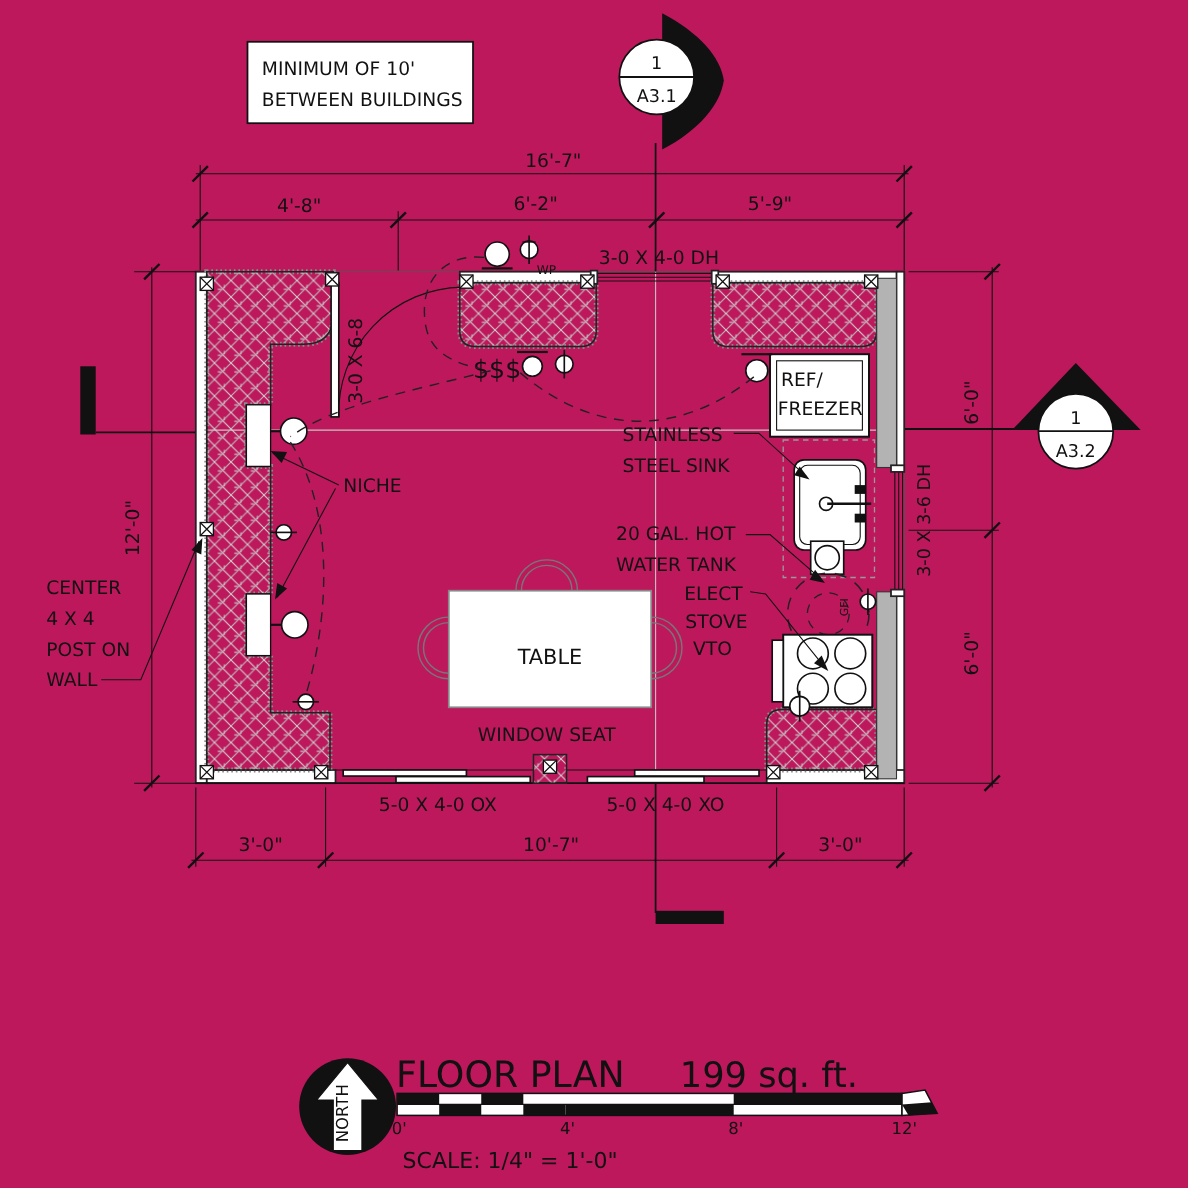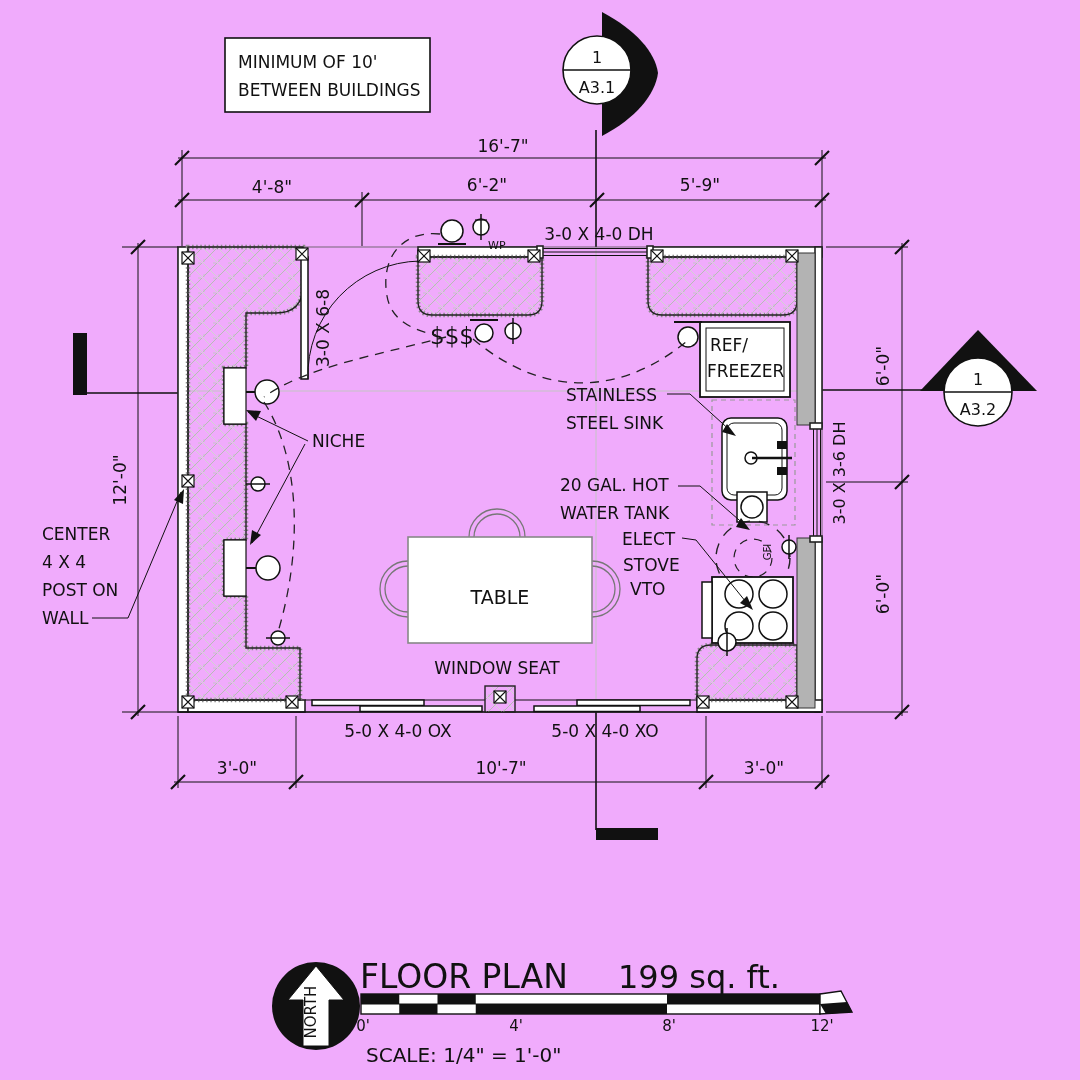"MINIMUM OF 10'" .page { background: #f0abfc -> #be185d }
